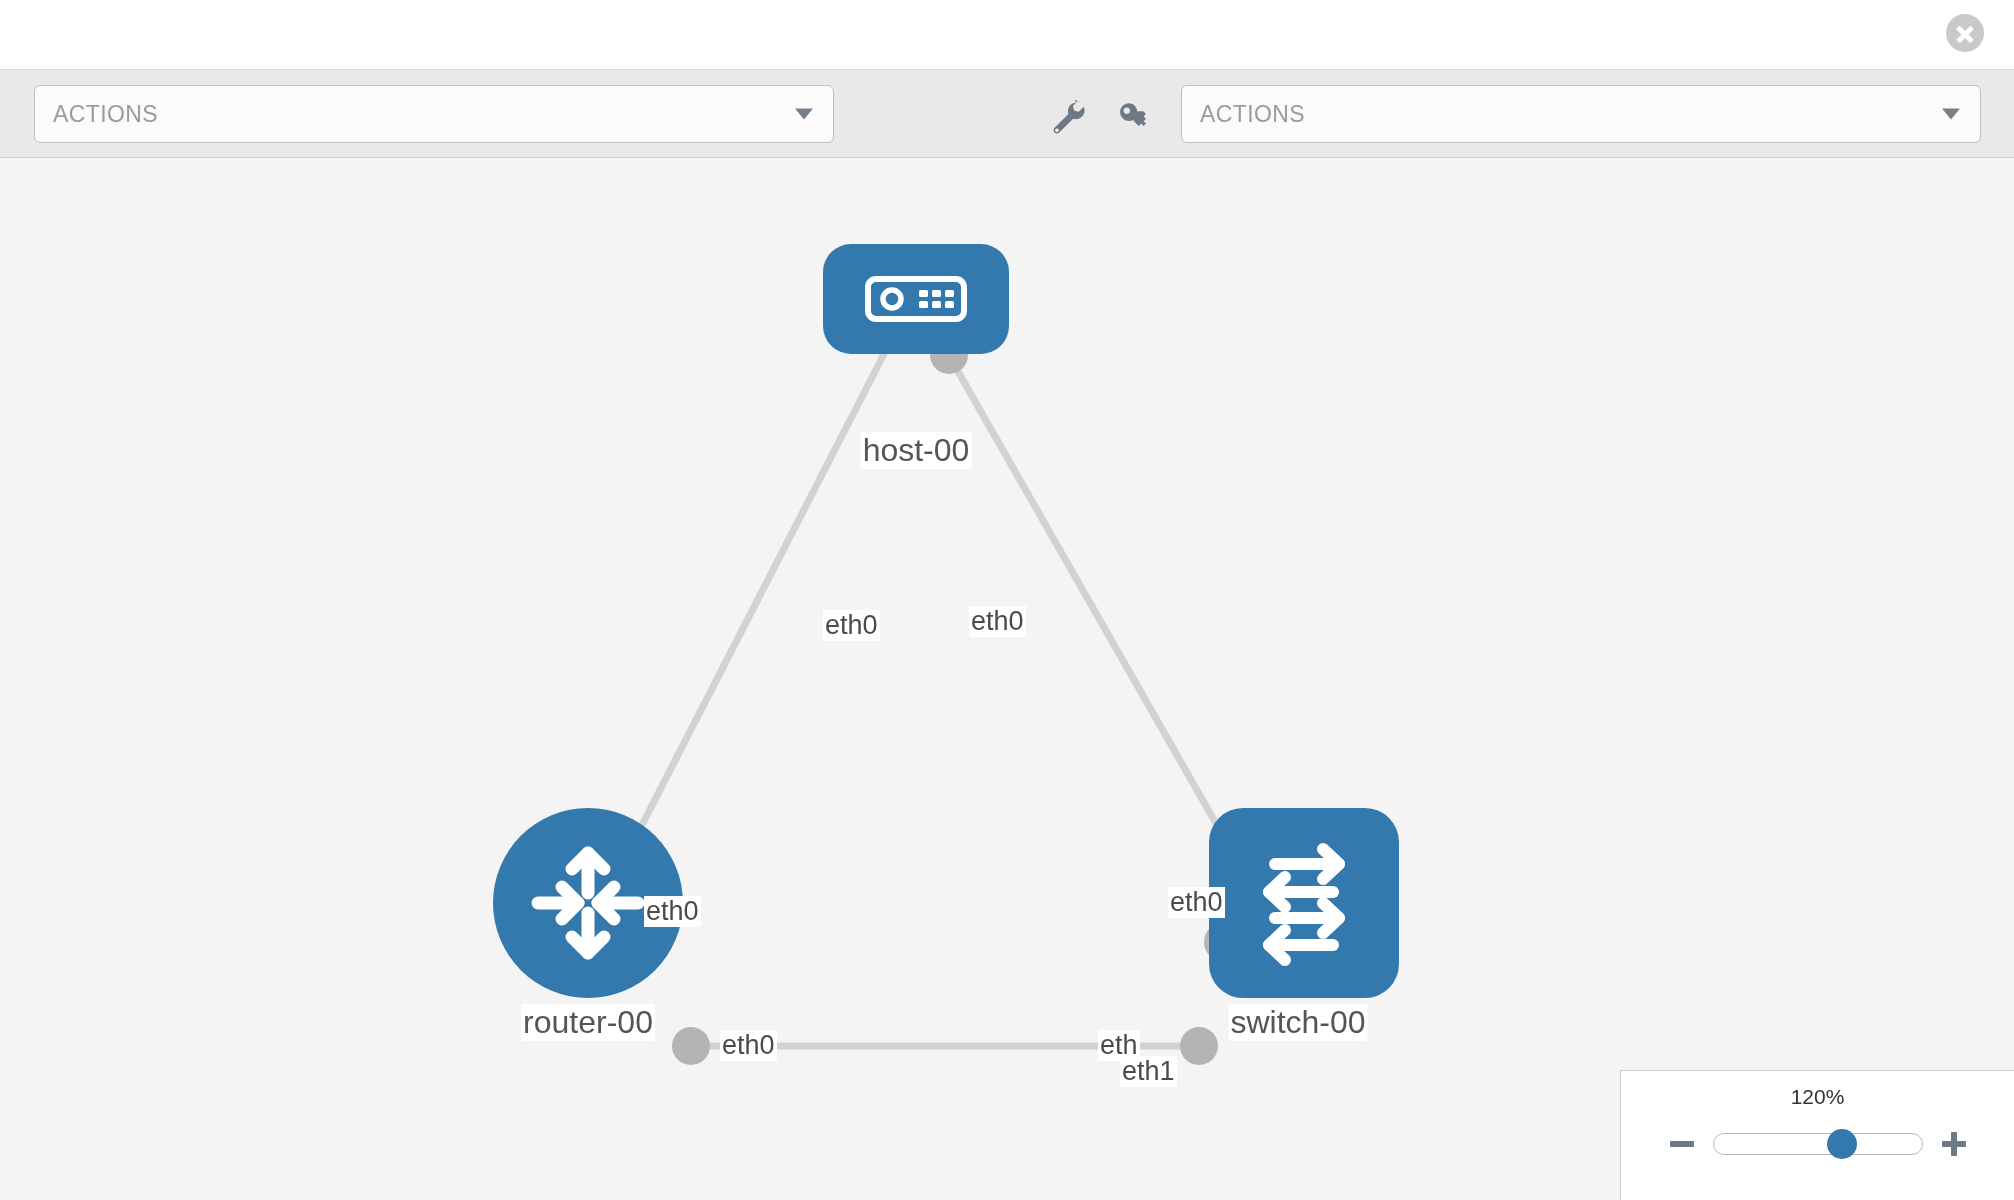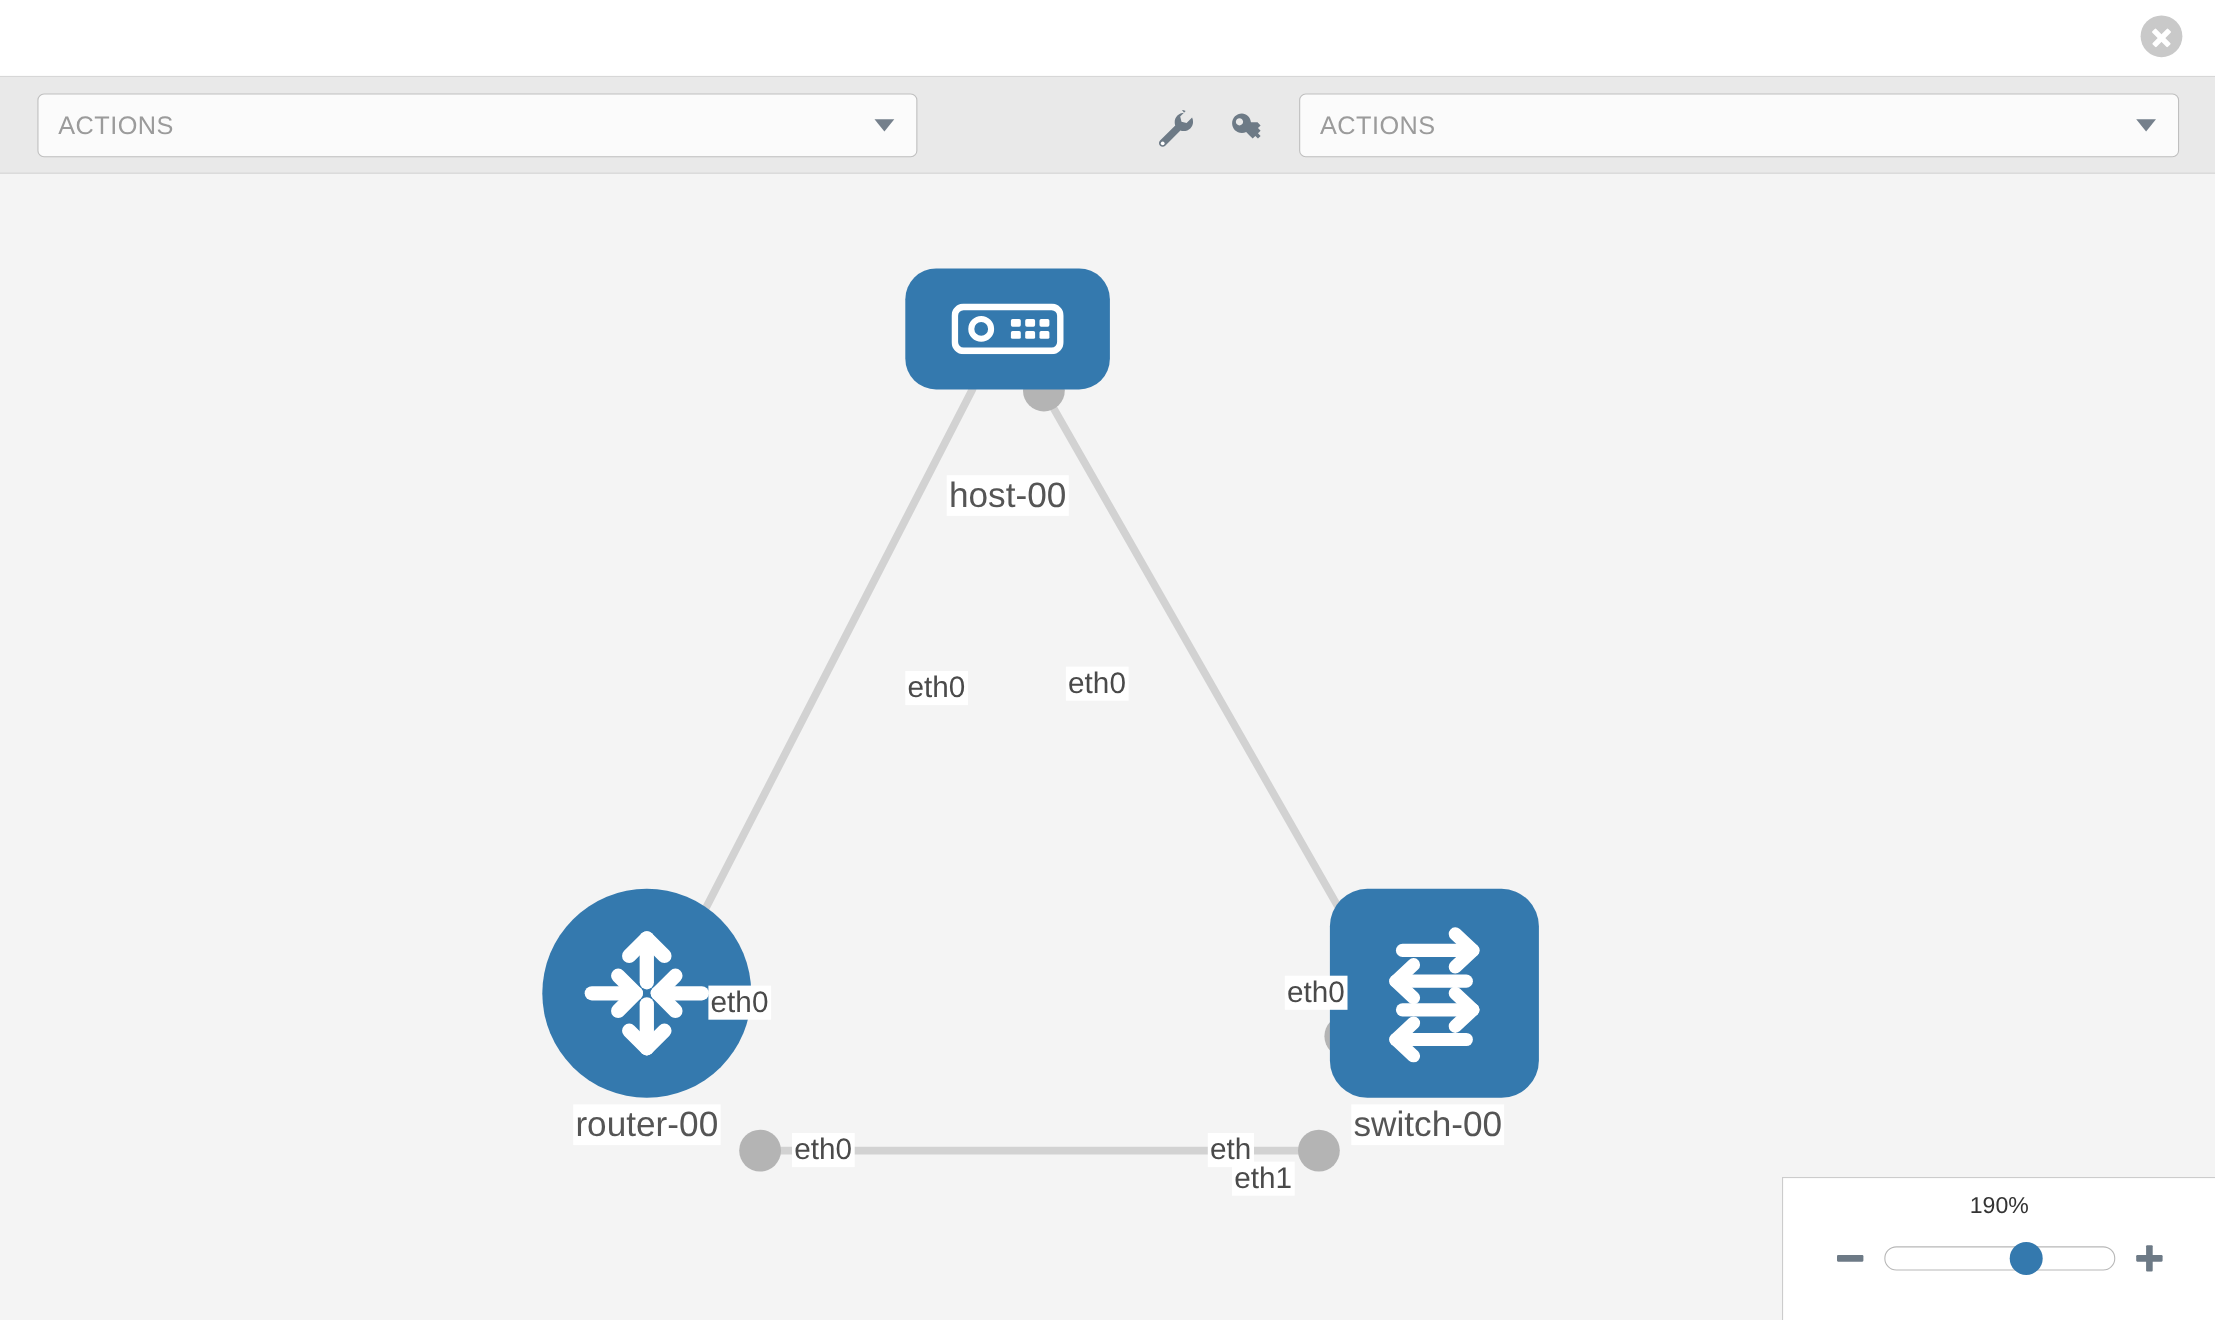"190%" div.zoom-value { text: 190% -> 120% }
